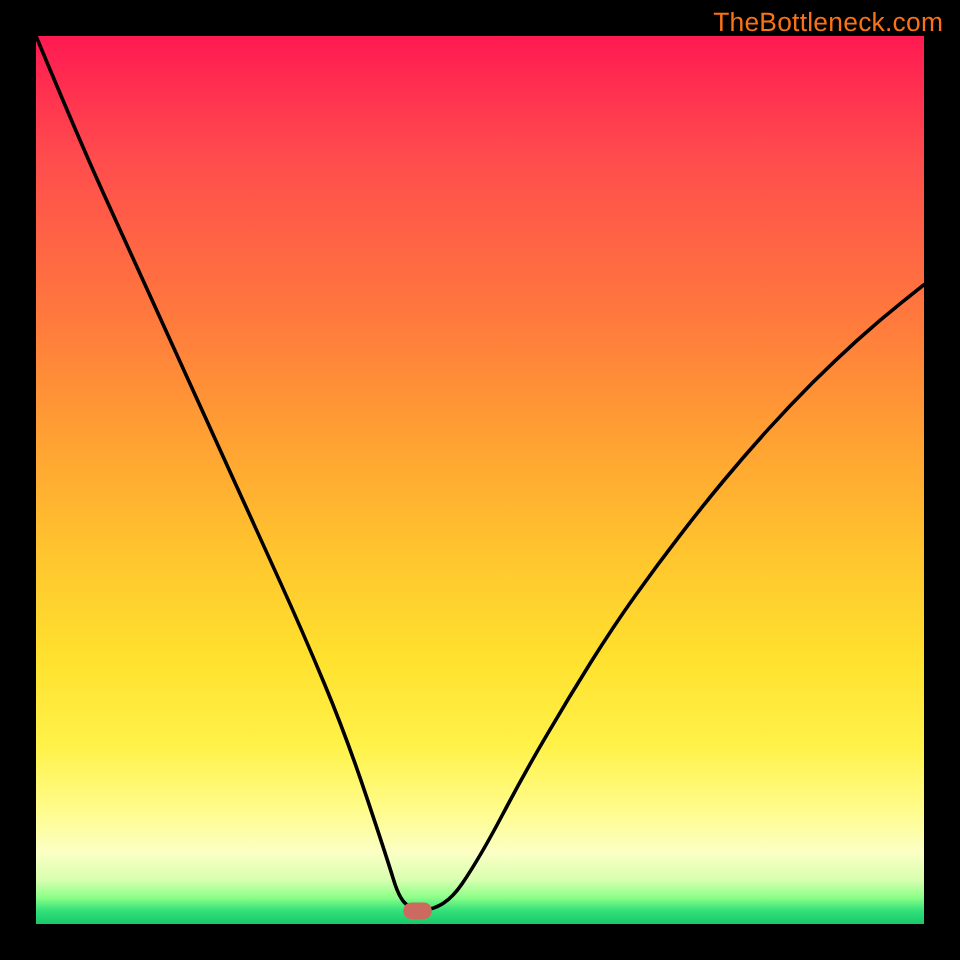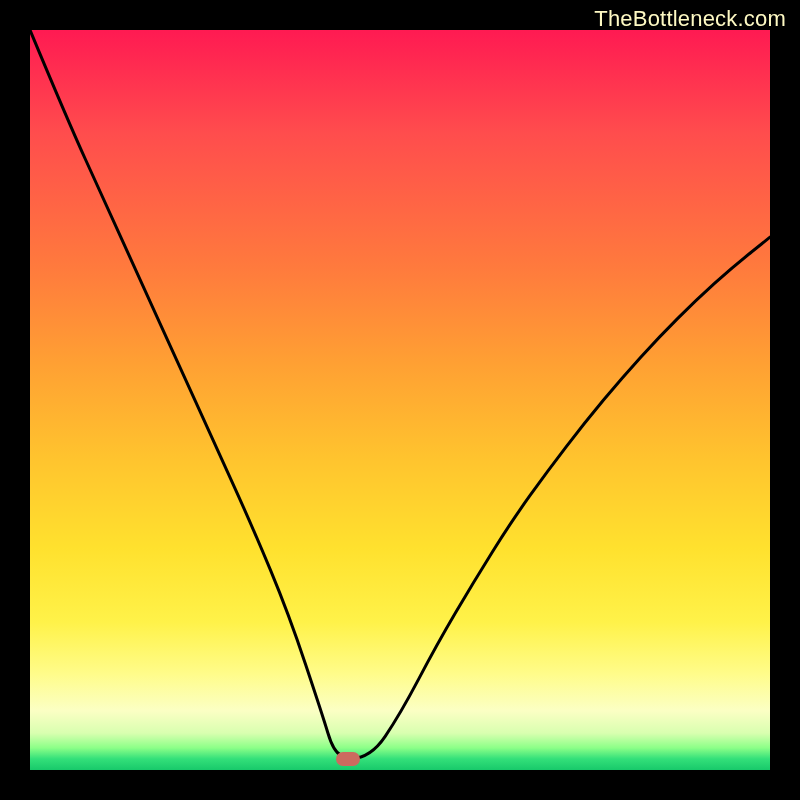"TheBottleneck.com" .watermark { color: #fef9c3 -> #f97316 }
